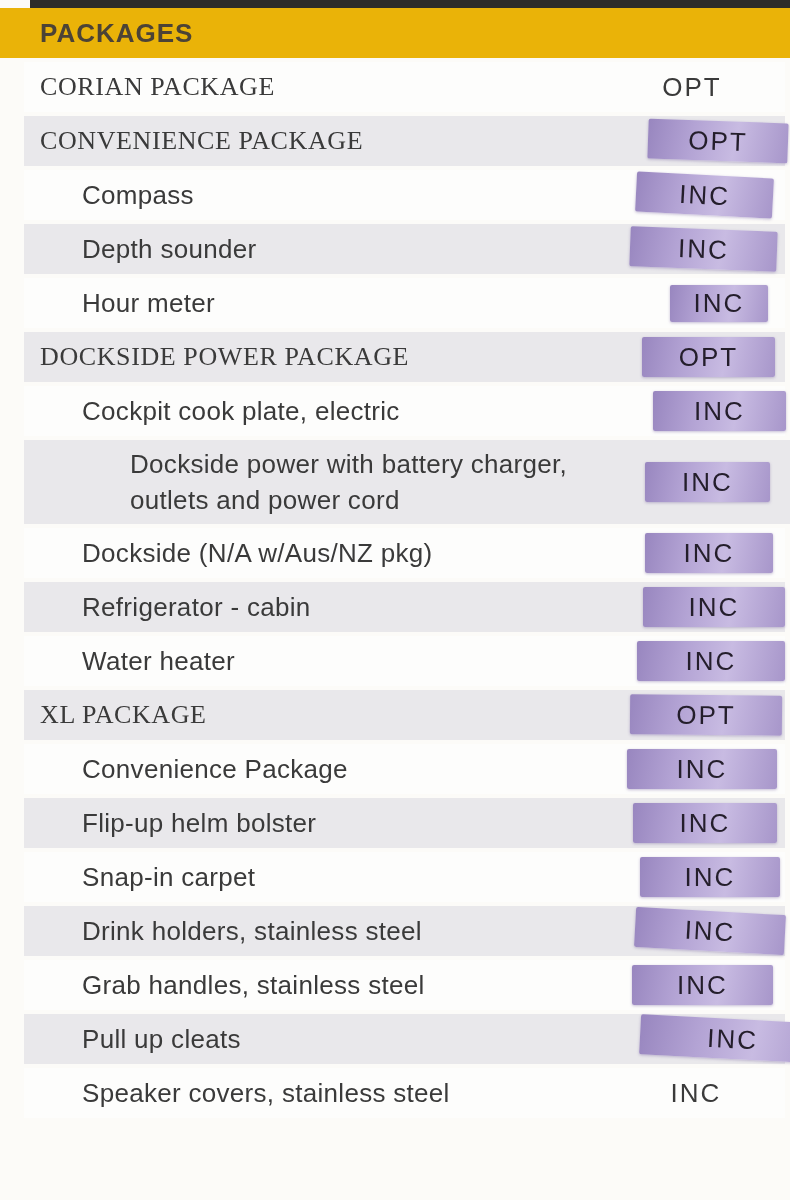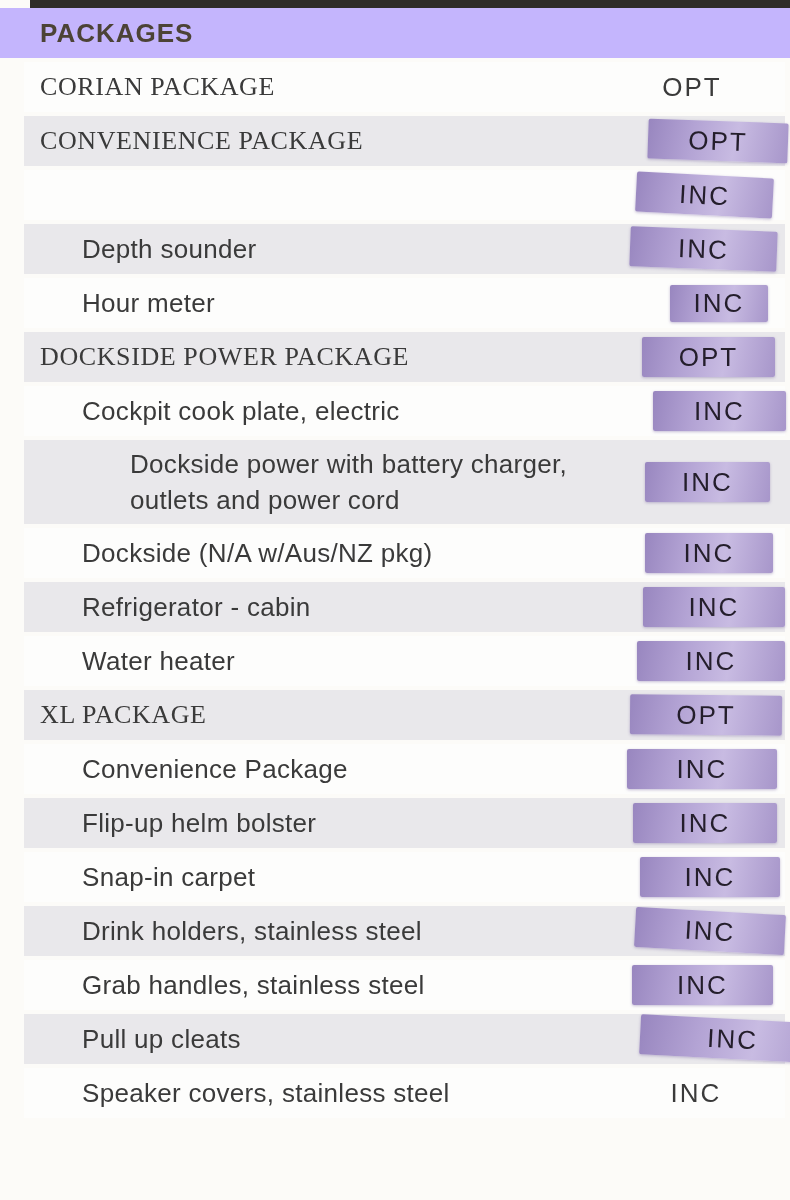"PACKAGES" .header { background: #c4b5fd -> #eab308 }
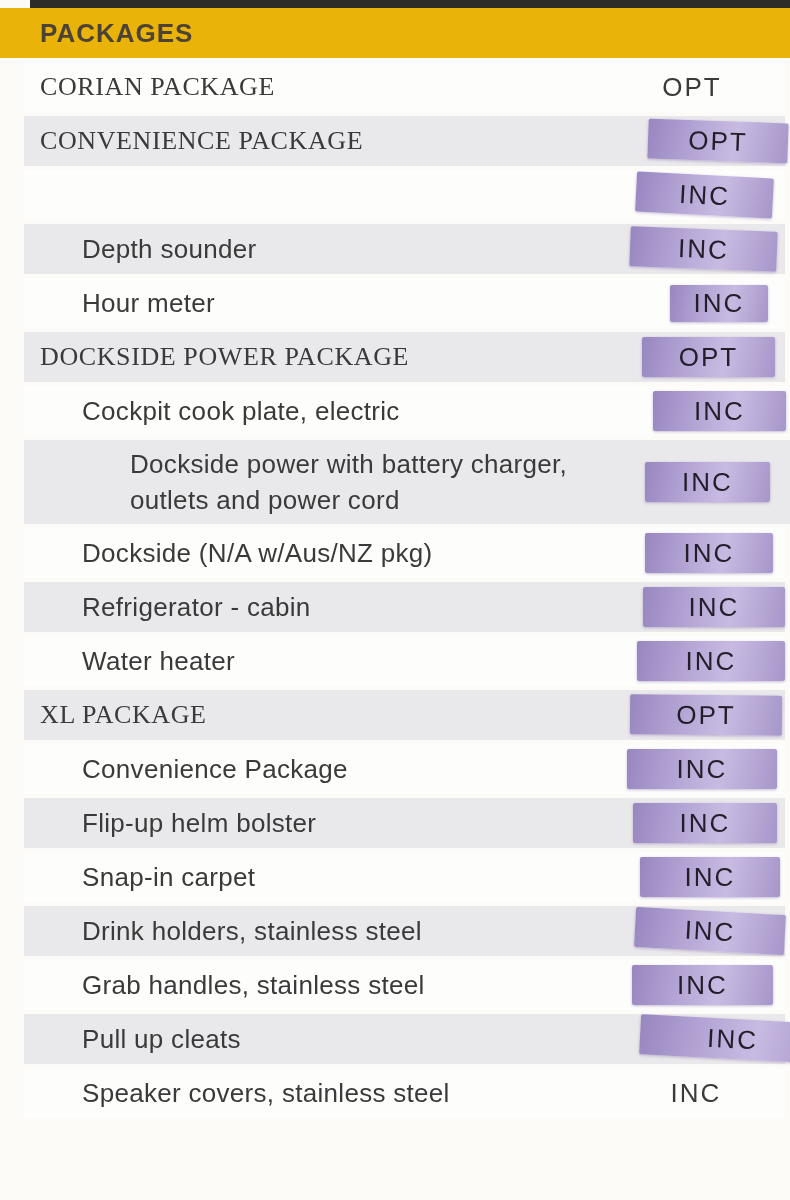"Compass" div.label { html: none -> <div>Compass</div> }
